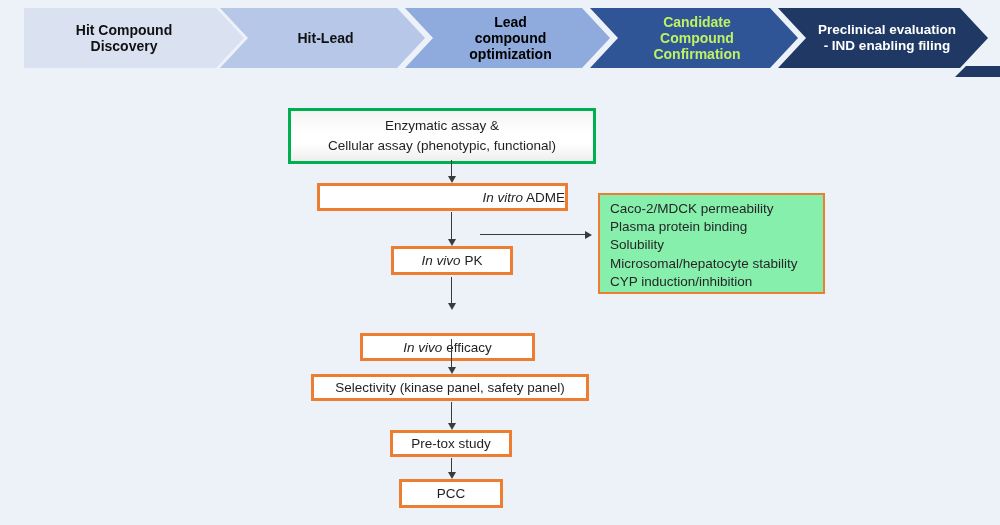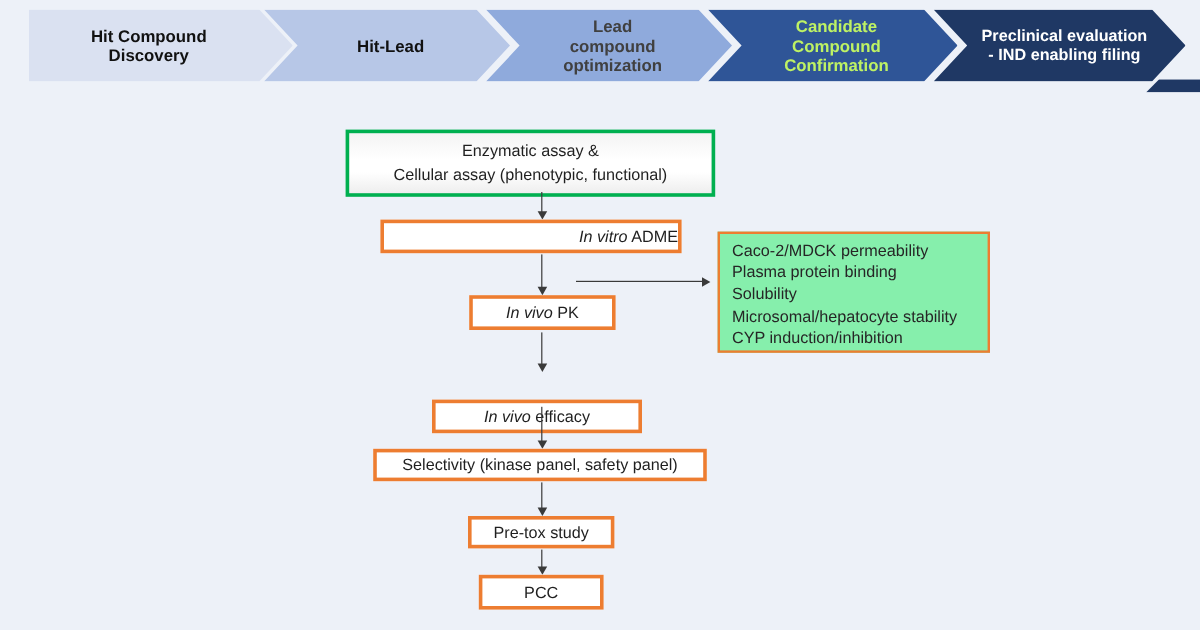"Lead" div.chev { color: #404040 -> #000000 }
